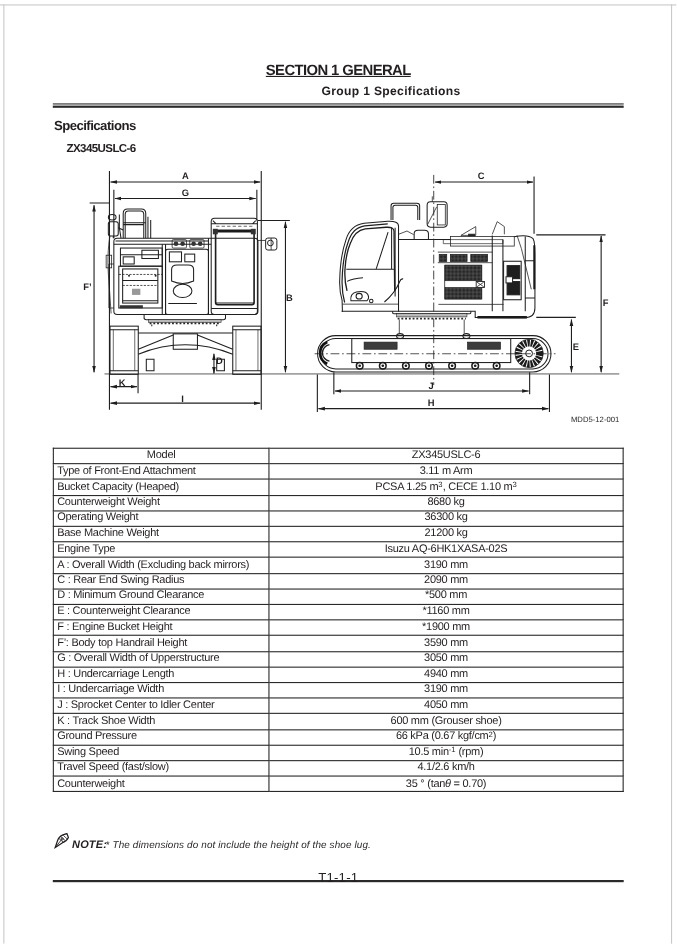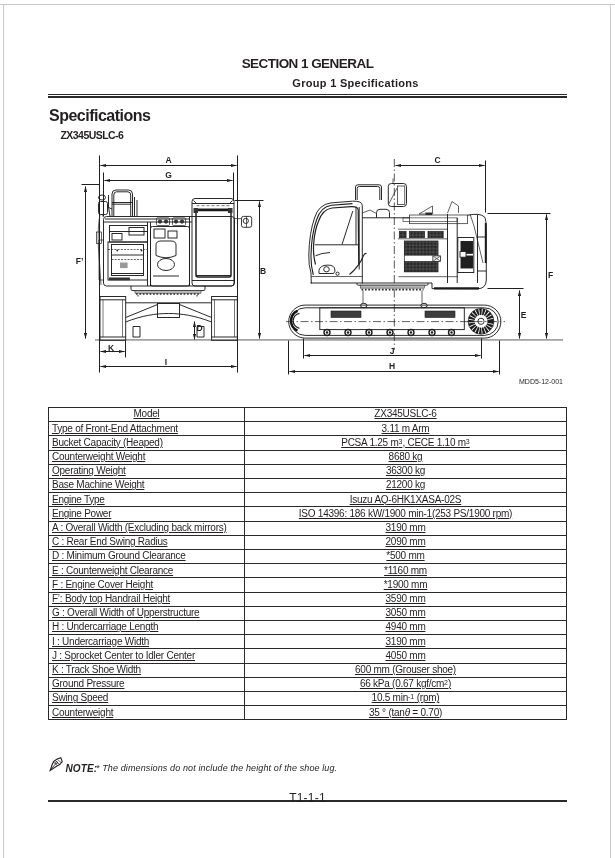"SECTION 1 GENERAL" .h1 { text-decoration: none -> underline }
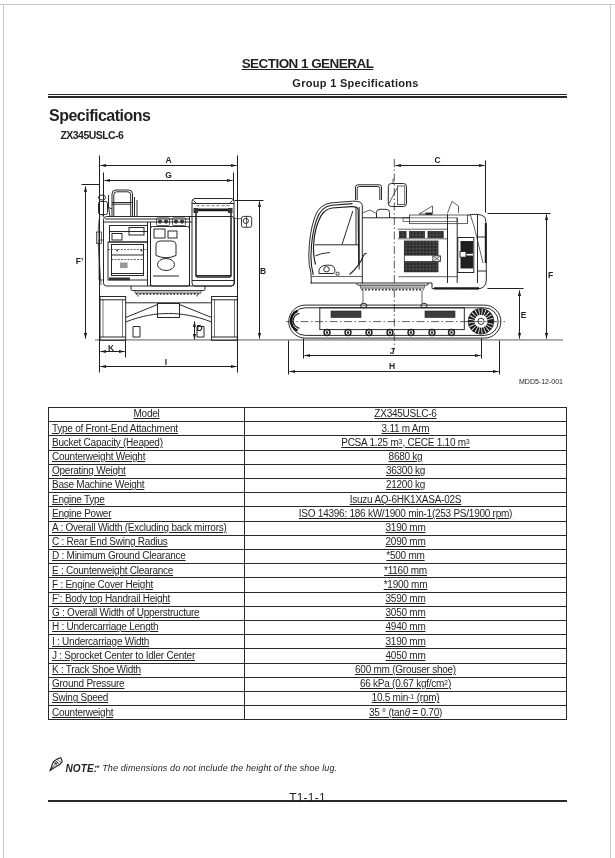"Specifications" .spec { font-size: 16px -> 12px }
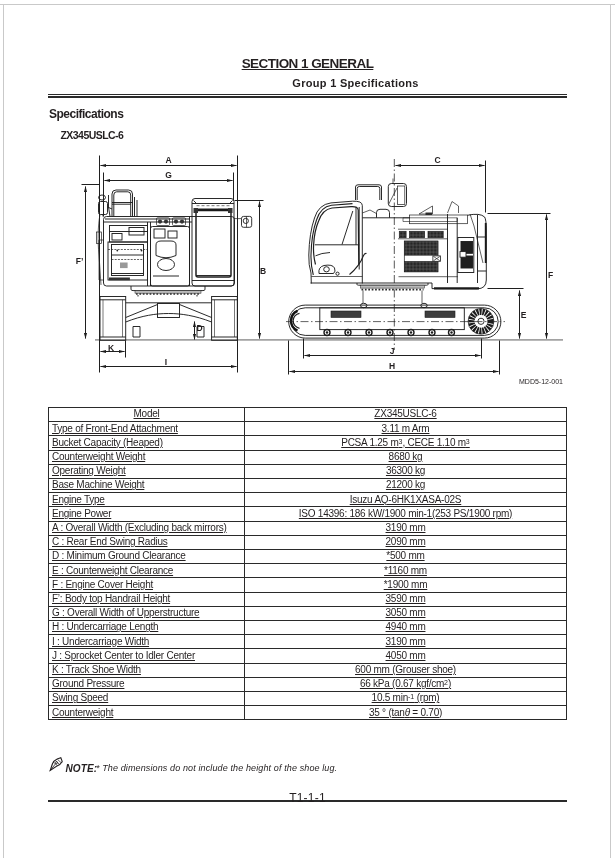"Model" table.t td { text-decoration: underline -> none }
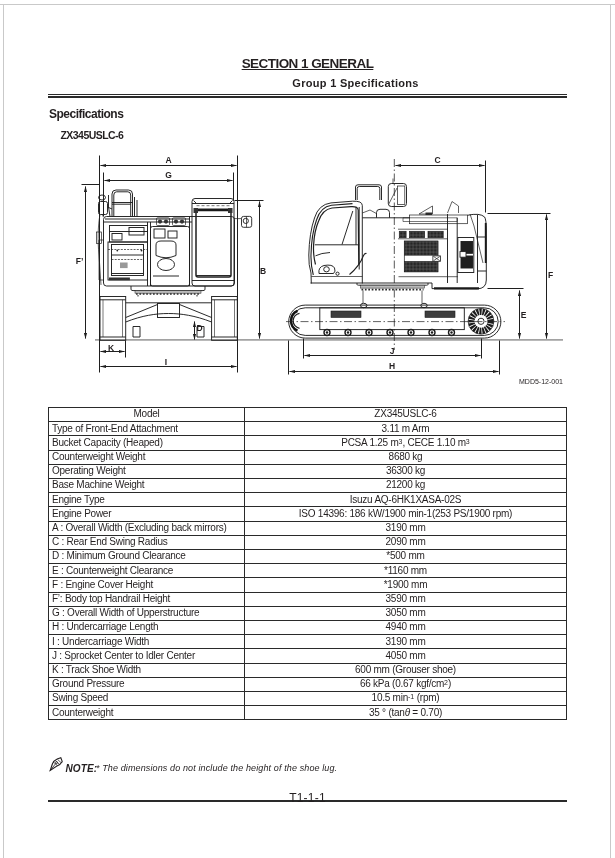"Engine Power" tr { html: <tr> <td>Engine Power</td> <td>ISO 14396: 186 kW/1900 min-1(253 PS/1900 rpm)</td> </tr> -> none }
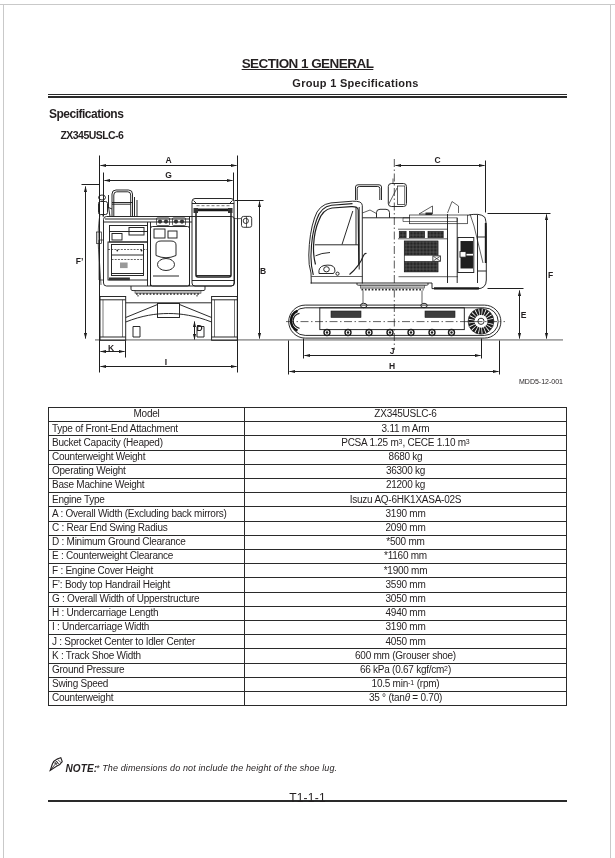"F : Engine Cover Height" td { text: Cover -> Bucket }
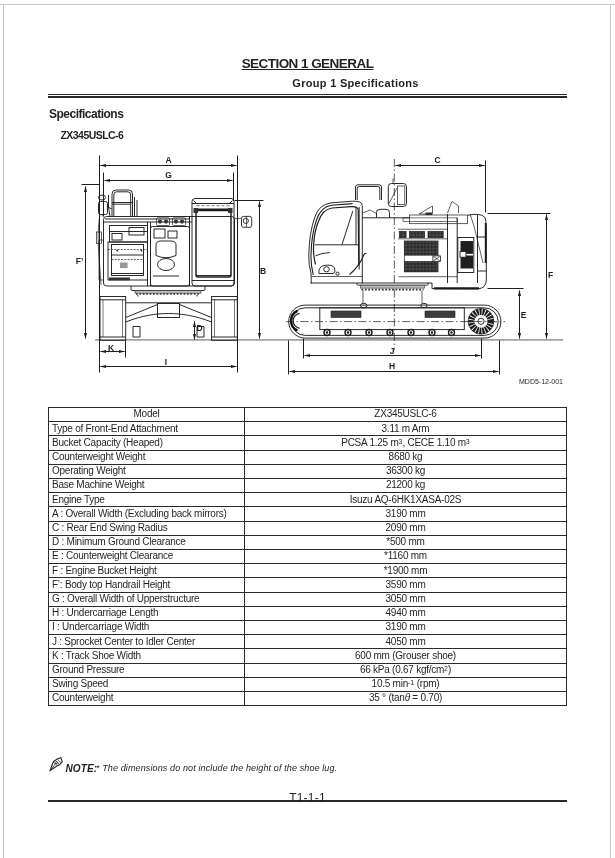"Travel Speed (fast/slow)" tr { html: none -> <tr> <td>Travel Speed (fast/slow)</td> <td>4.1/2.6 km/h</td> </tr> }
